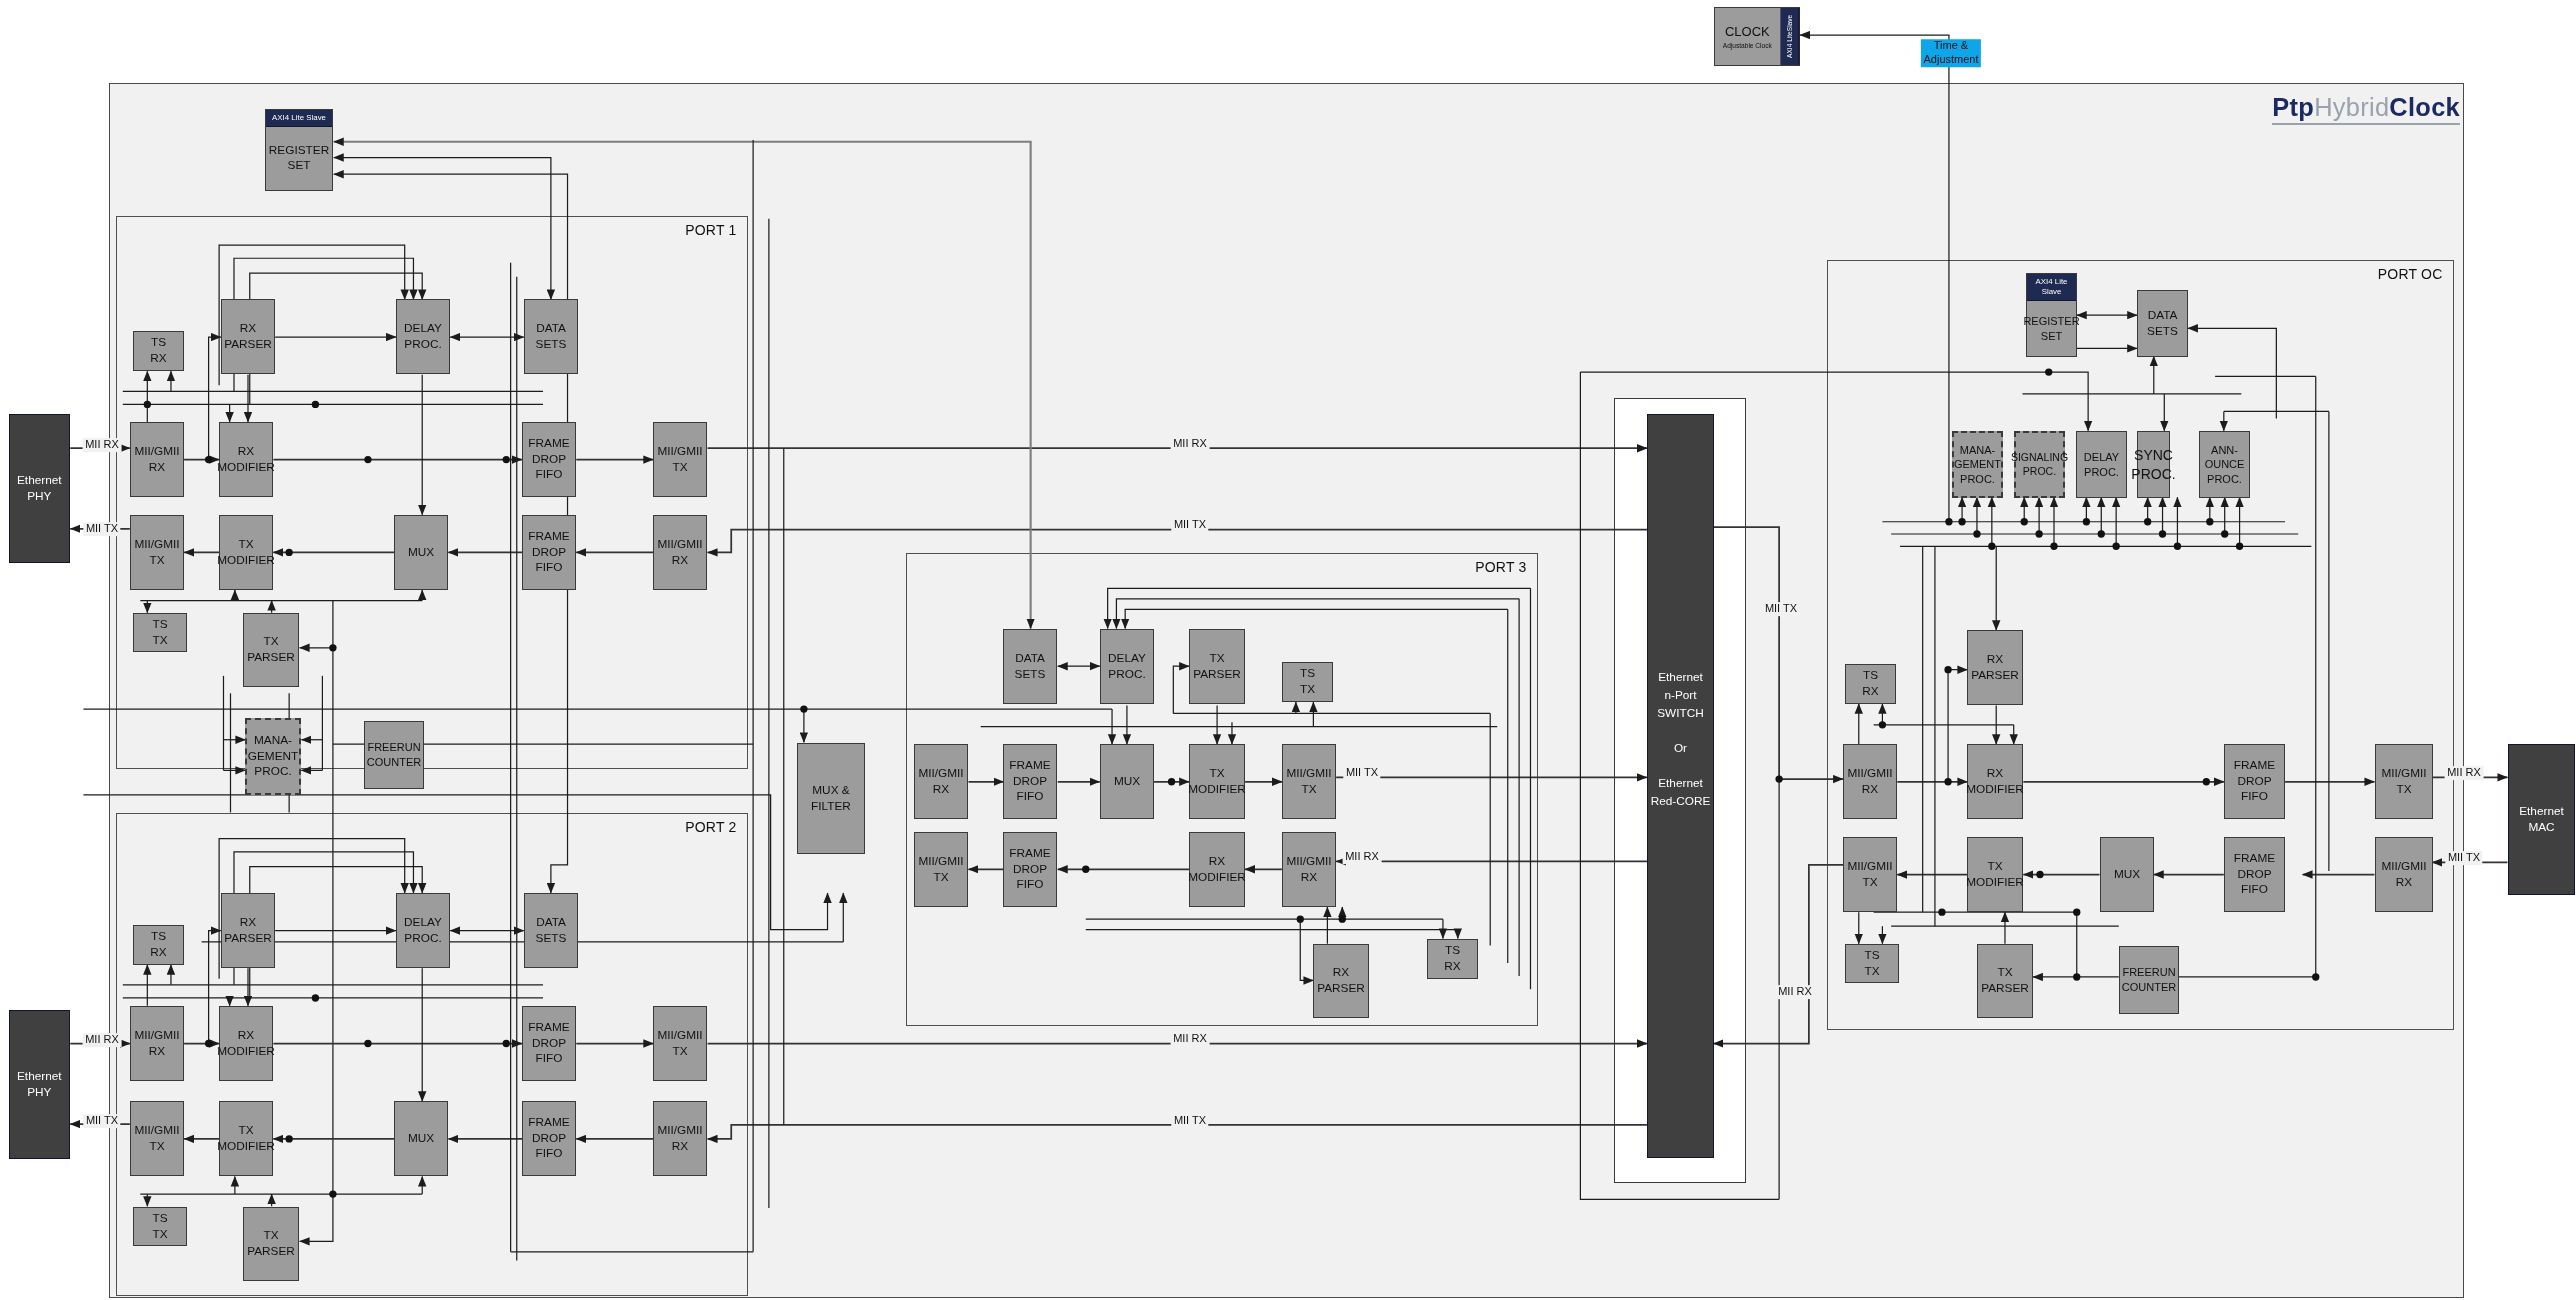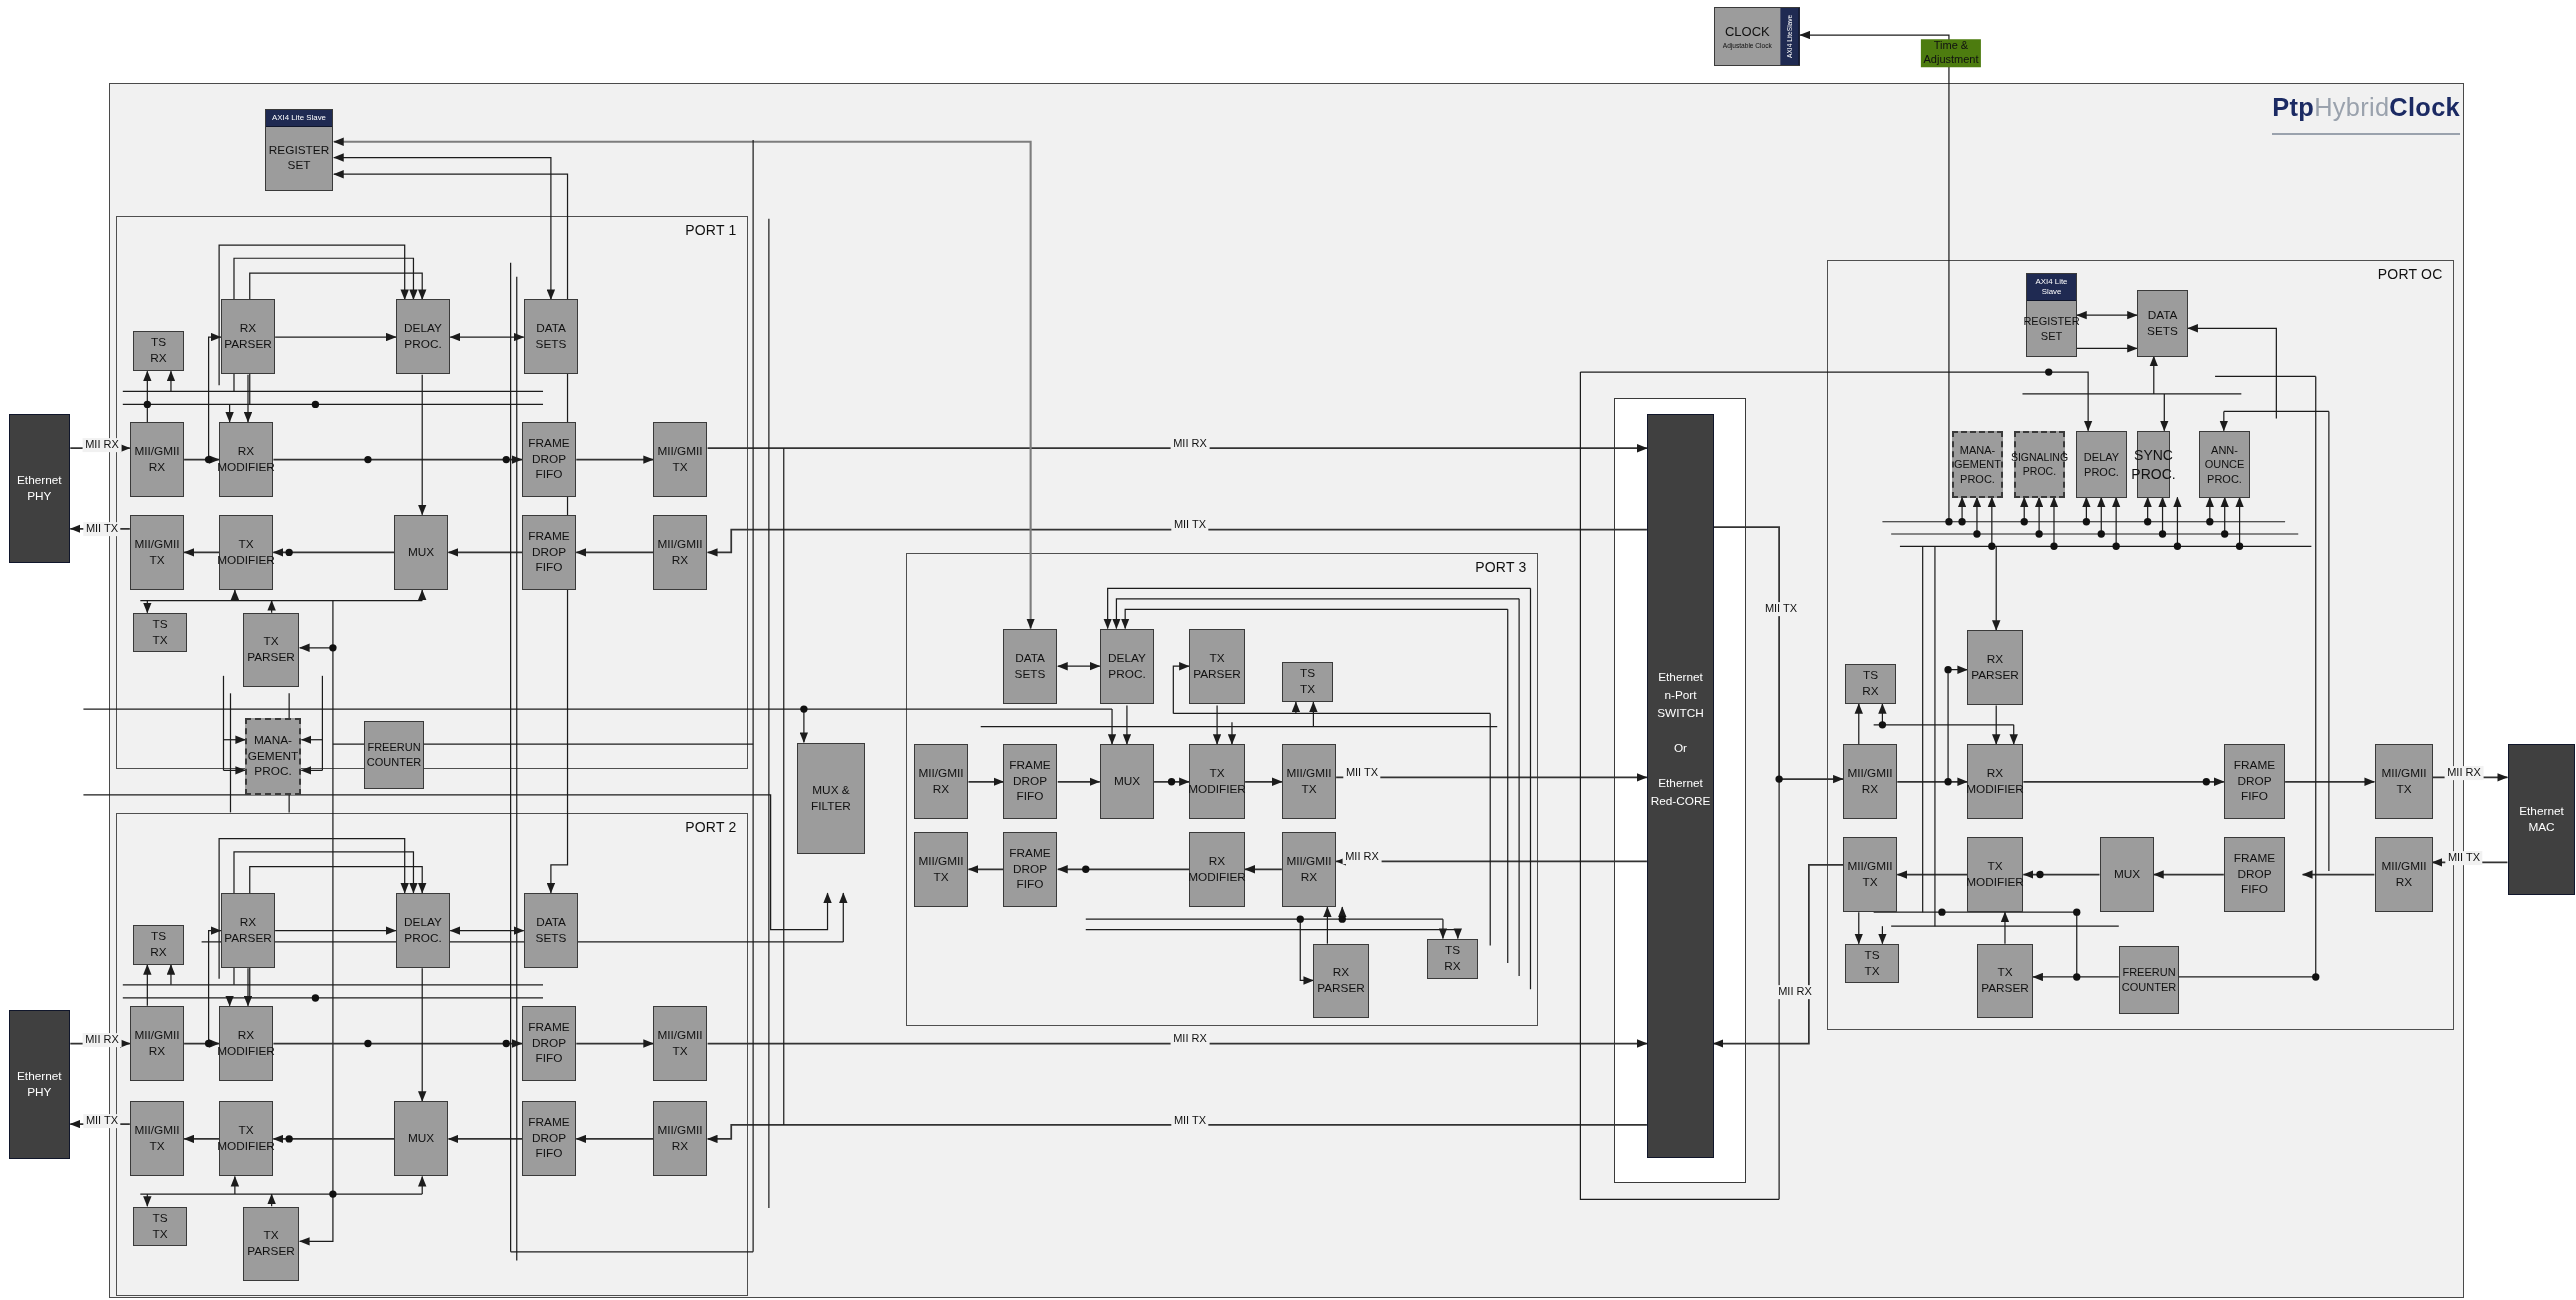"Time &" span.wlabel { background: #4d7c0f -> #0ea5e9 }
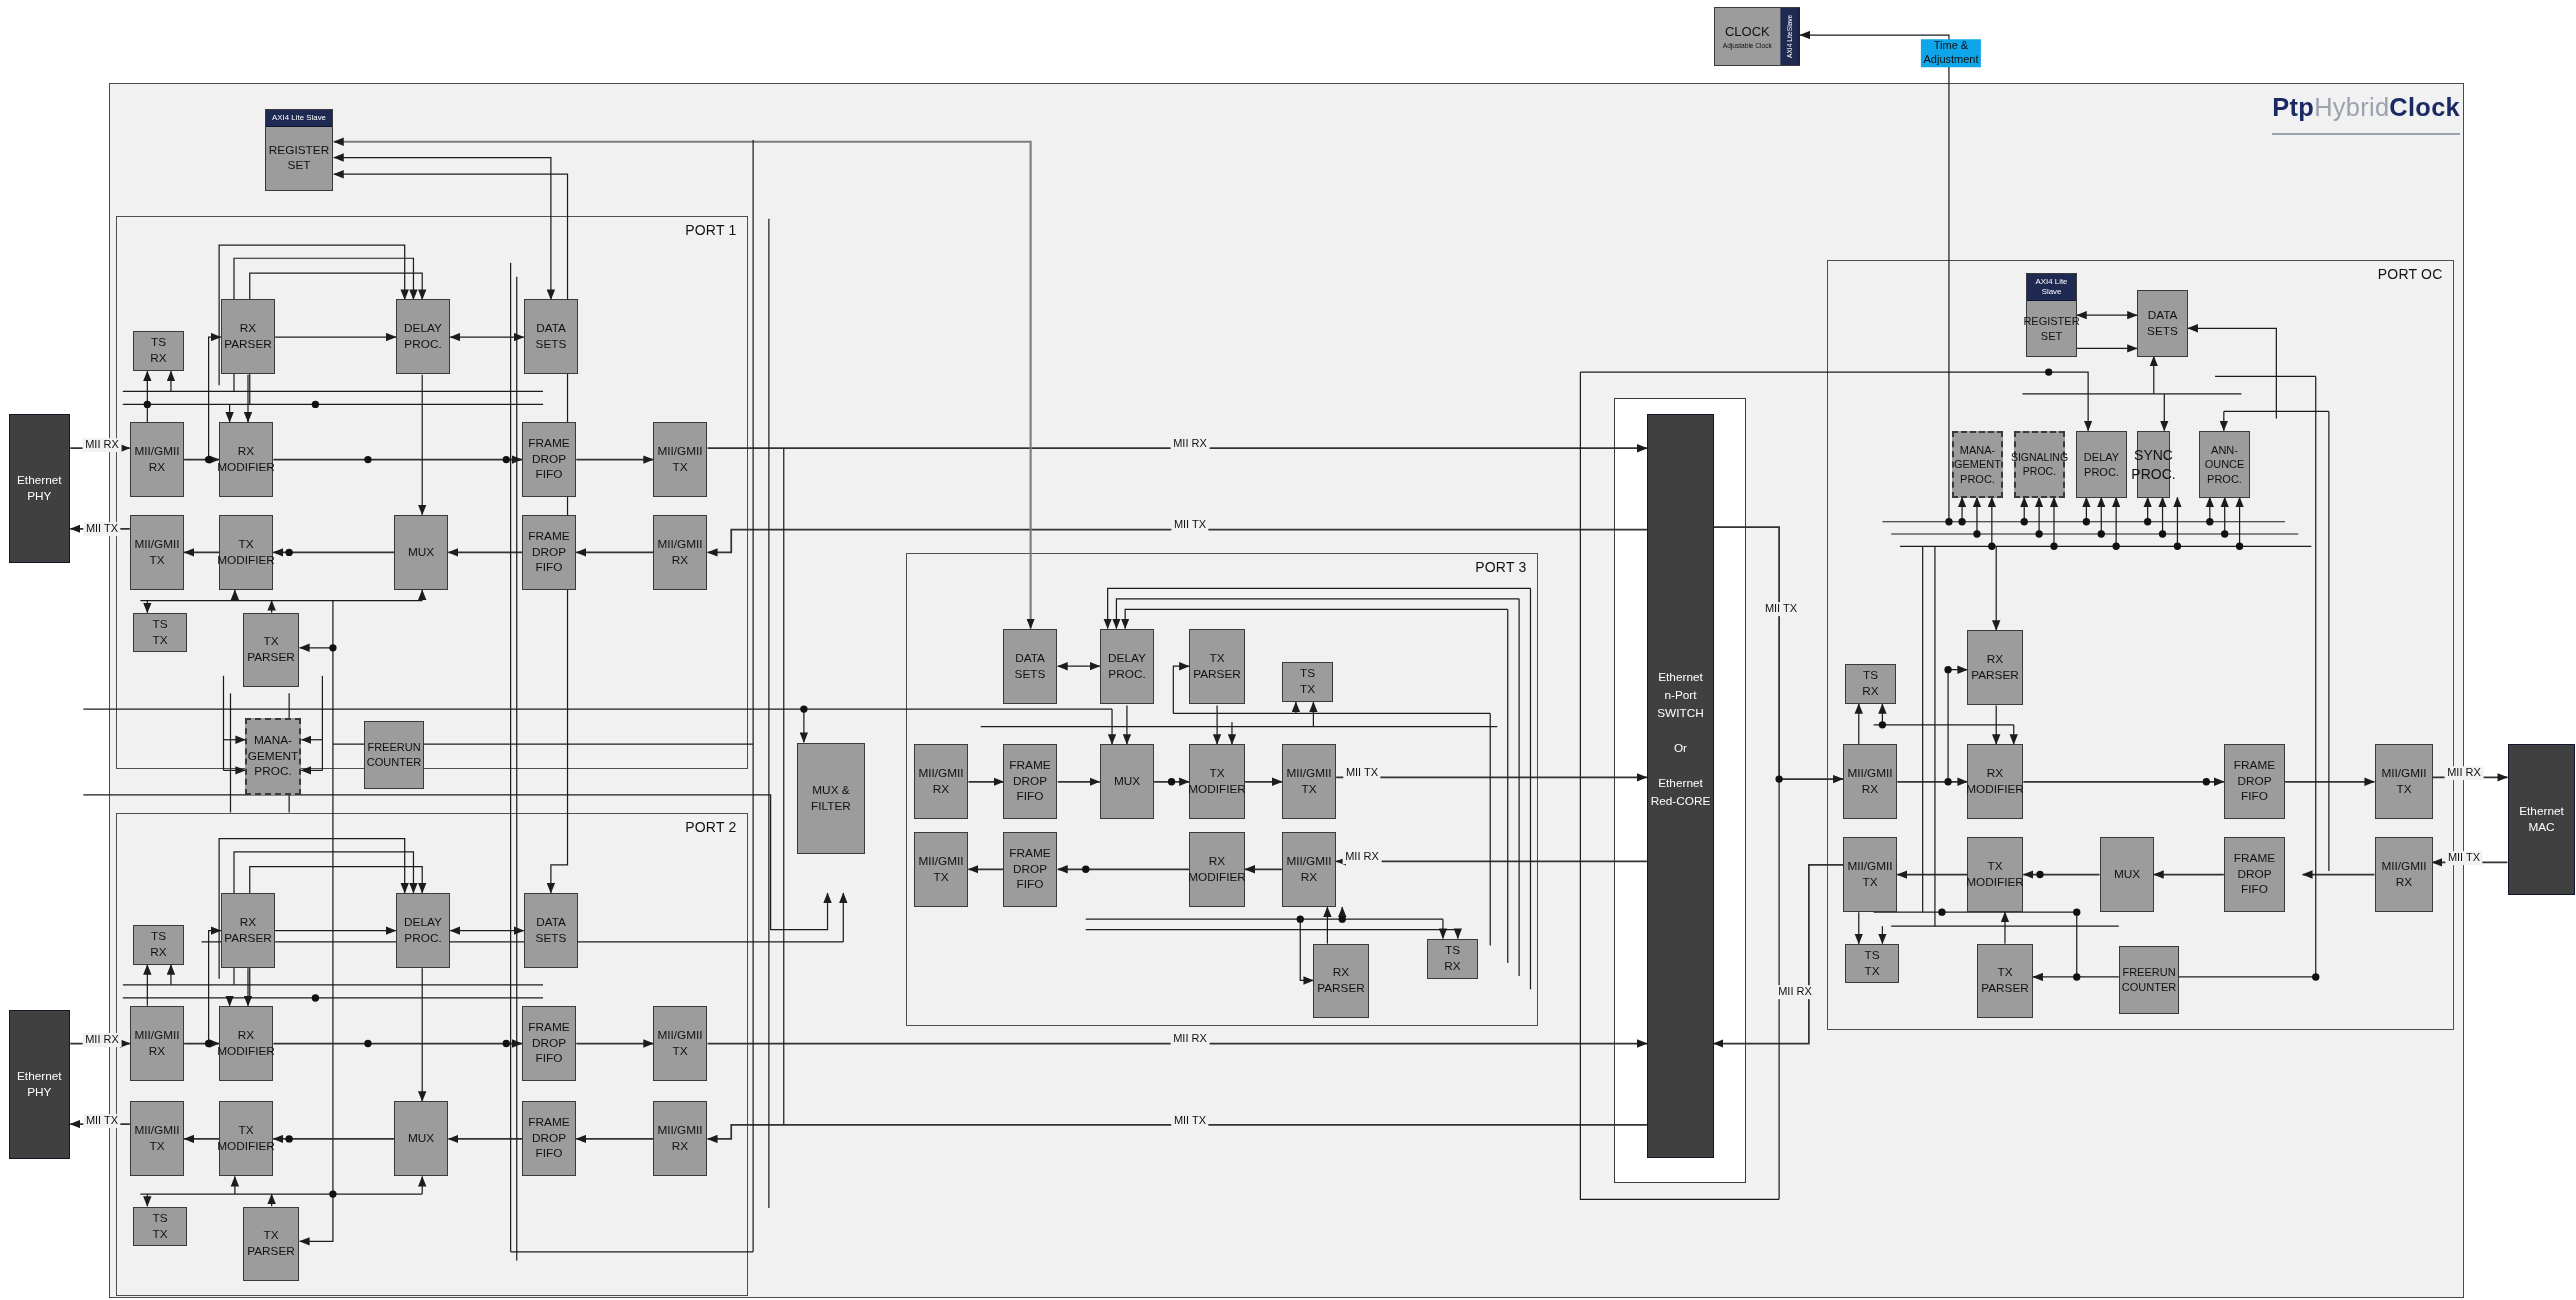"PtpHybridClock" #logo .inner { padding-bottom: 11px -> 1px }
